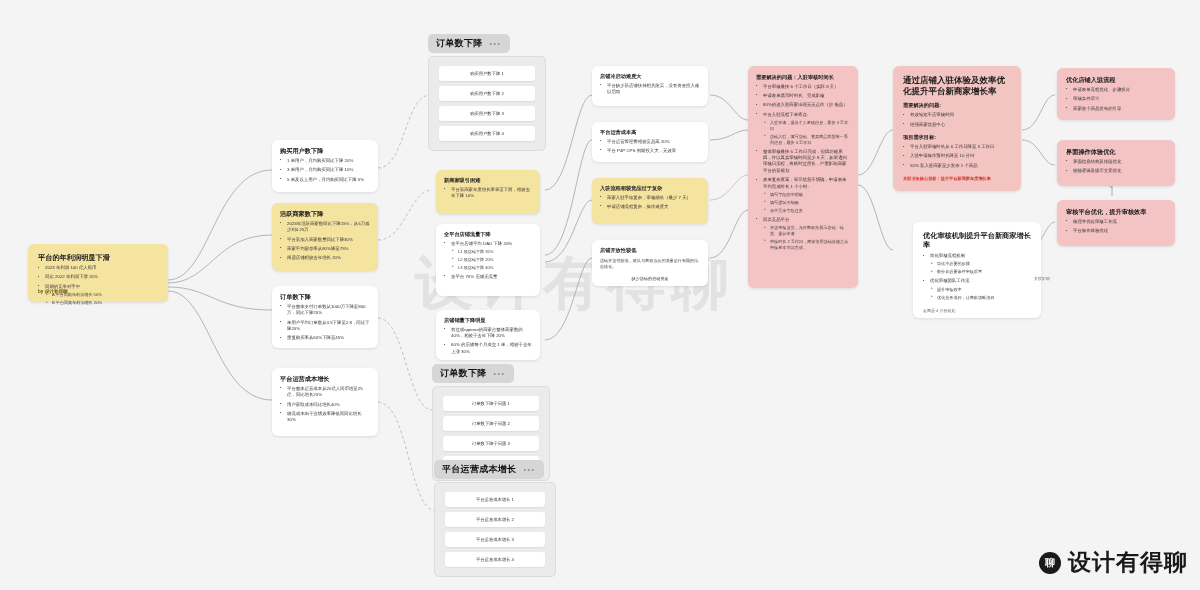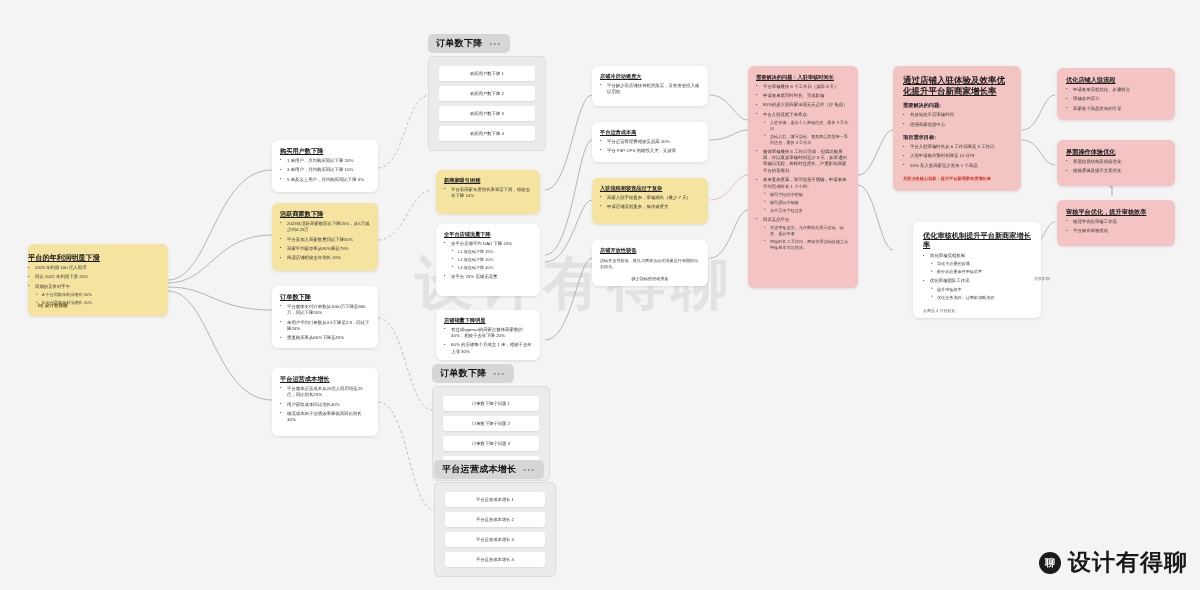"通过店铺入驻体验及效率优化提升平台新商家增长率" .node .title { text-decoration: underline -> none }
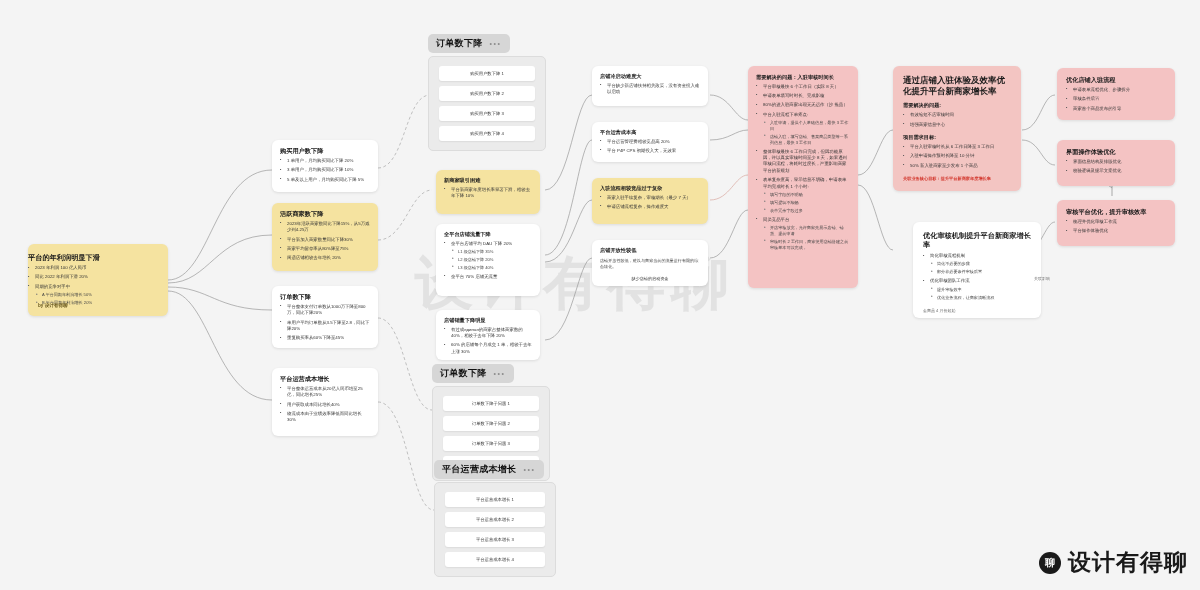"平台的年利润明显下滑" div.node { height: 72px -> 58px; padding: 9px 0 -> 9px 10px }
